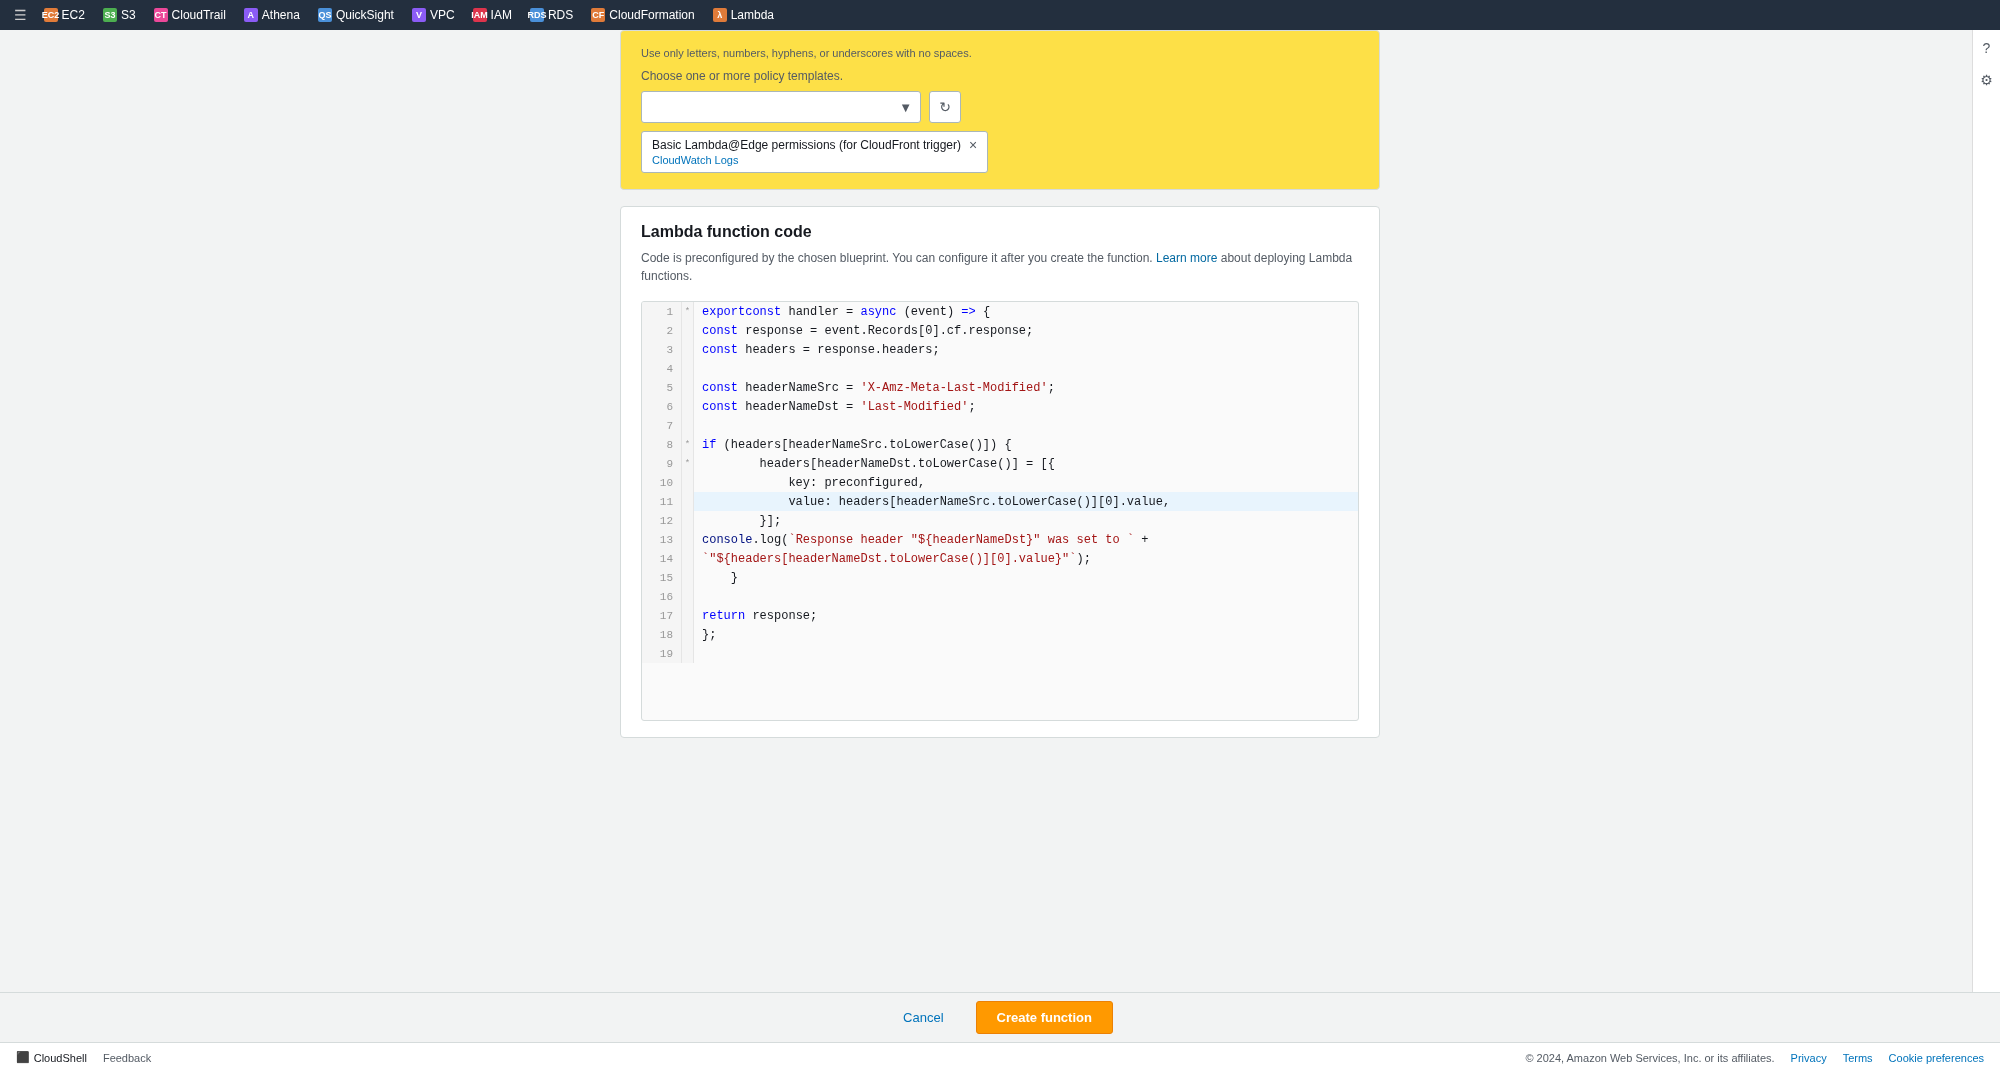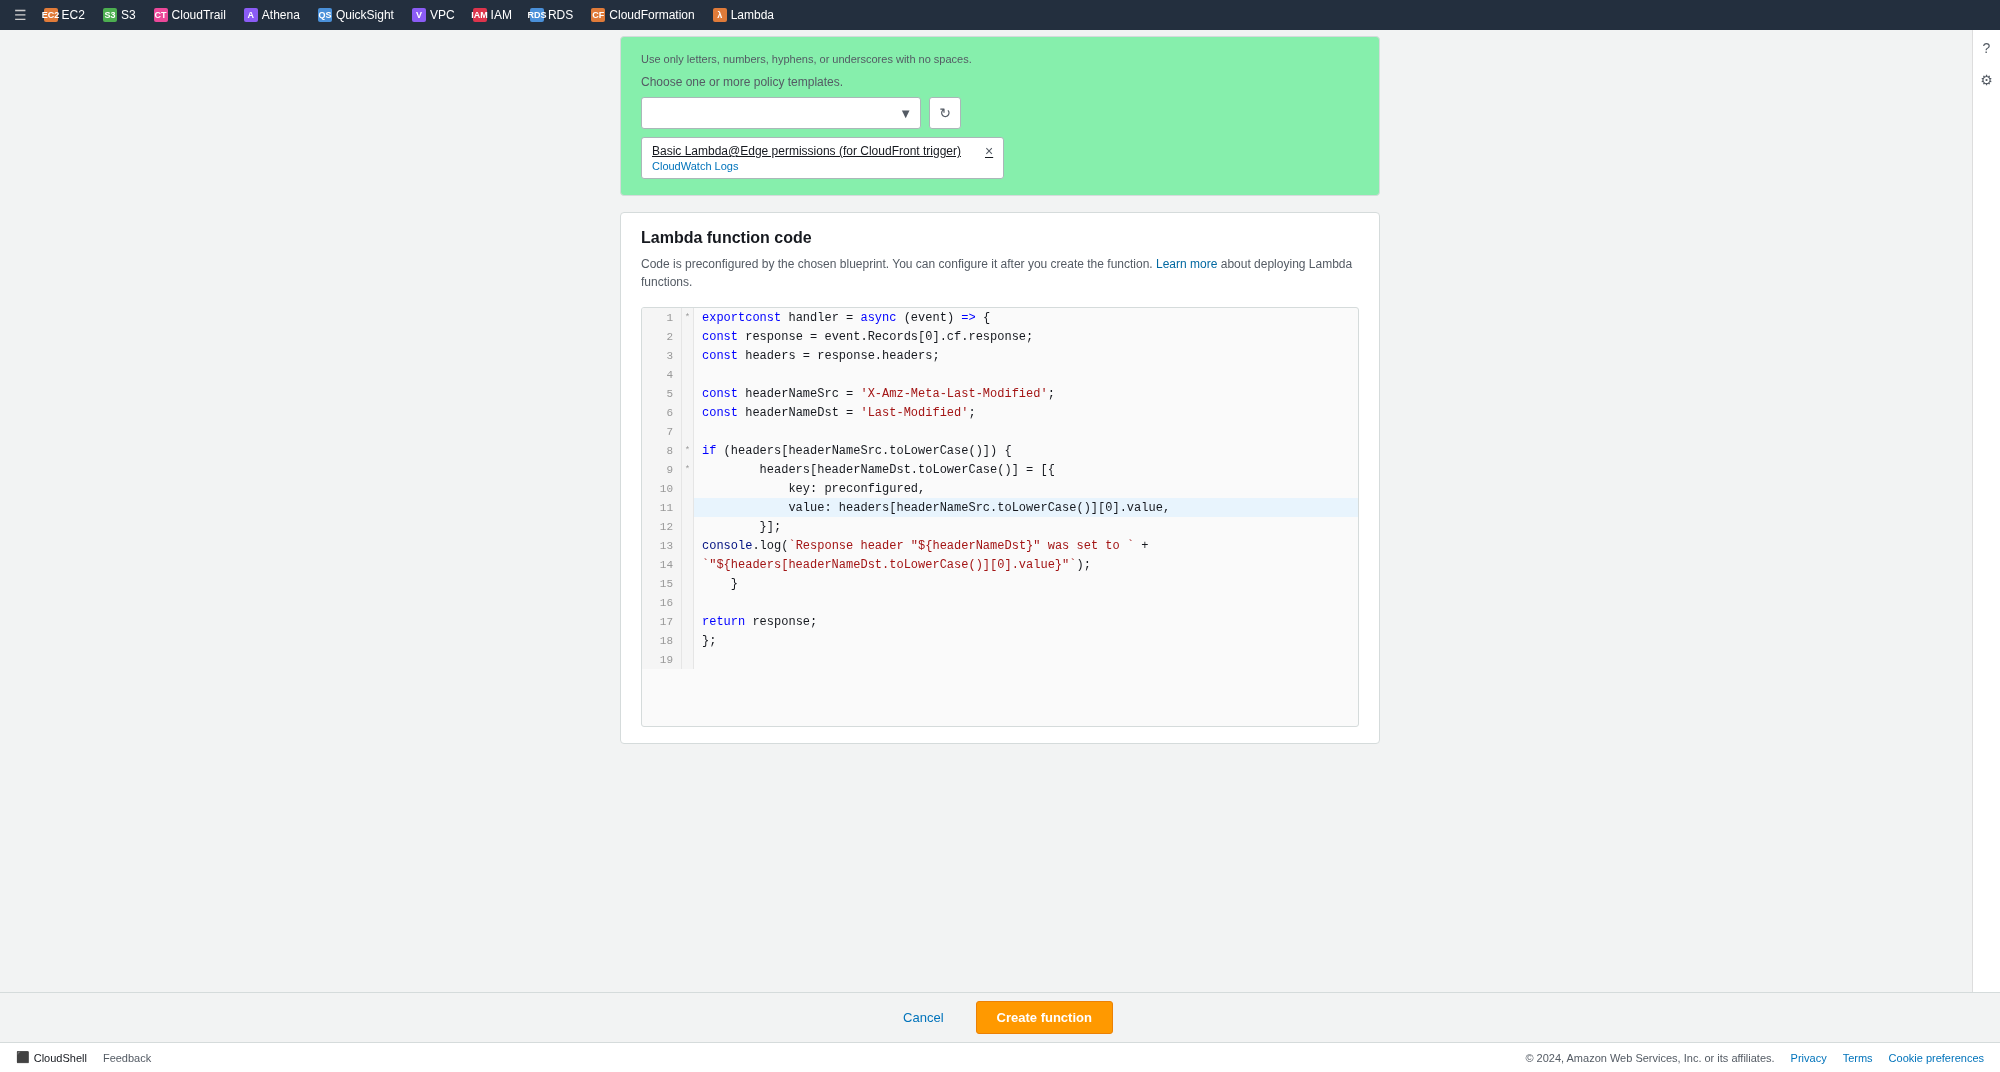"Use only letters, numbers, hyphens," .policy-section { background: #86efac -> #fde047; margin-top: 6px -> 0 }
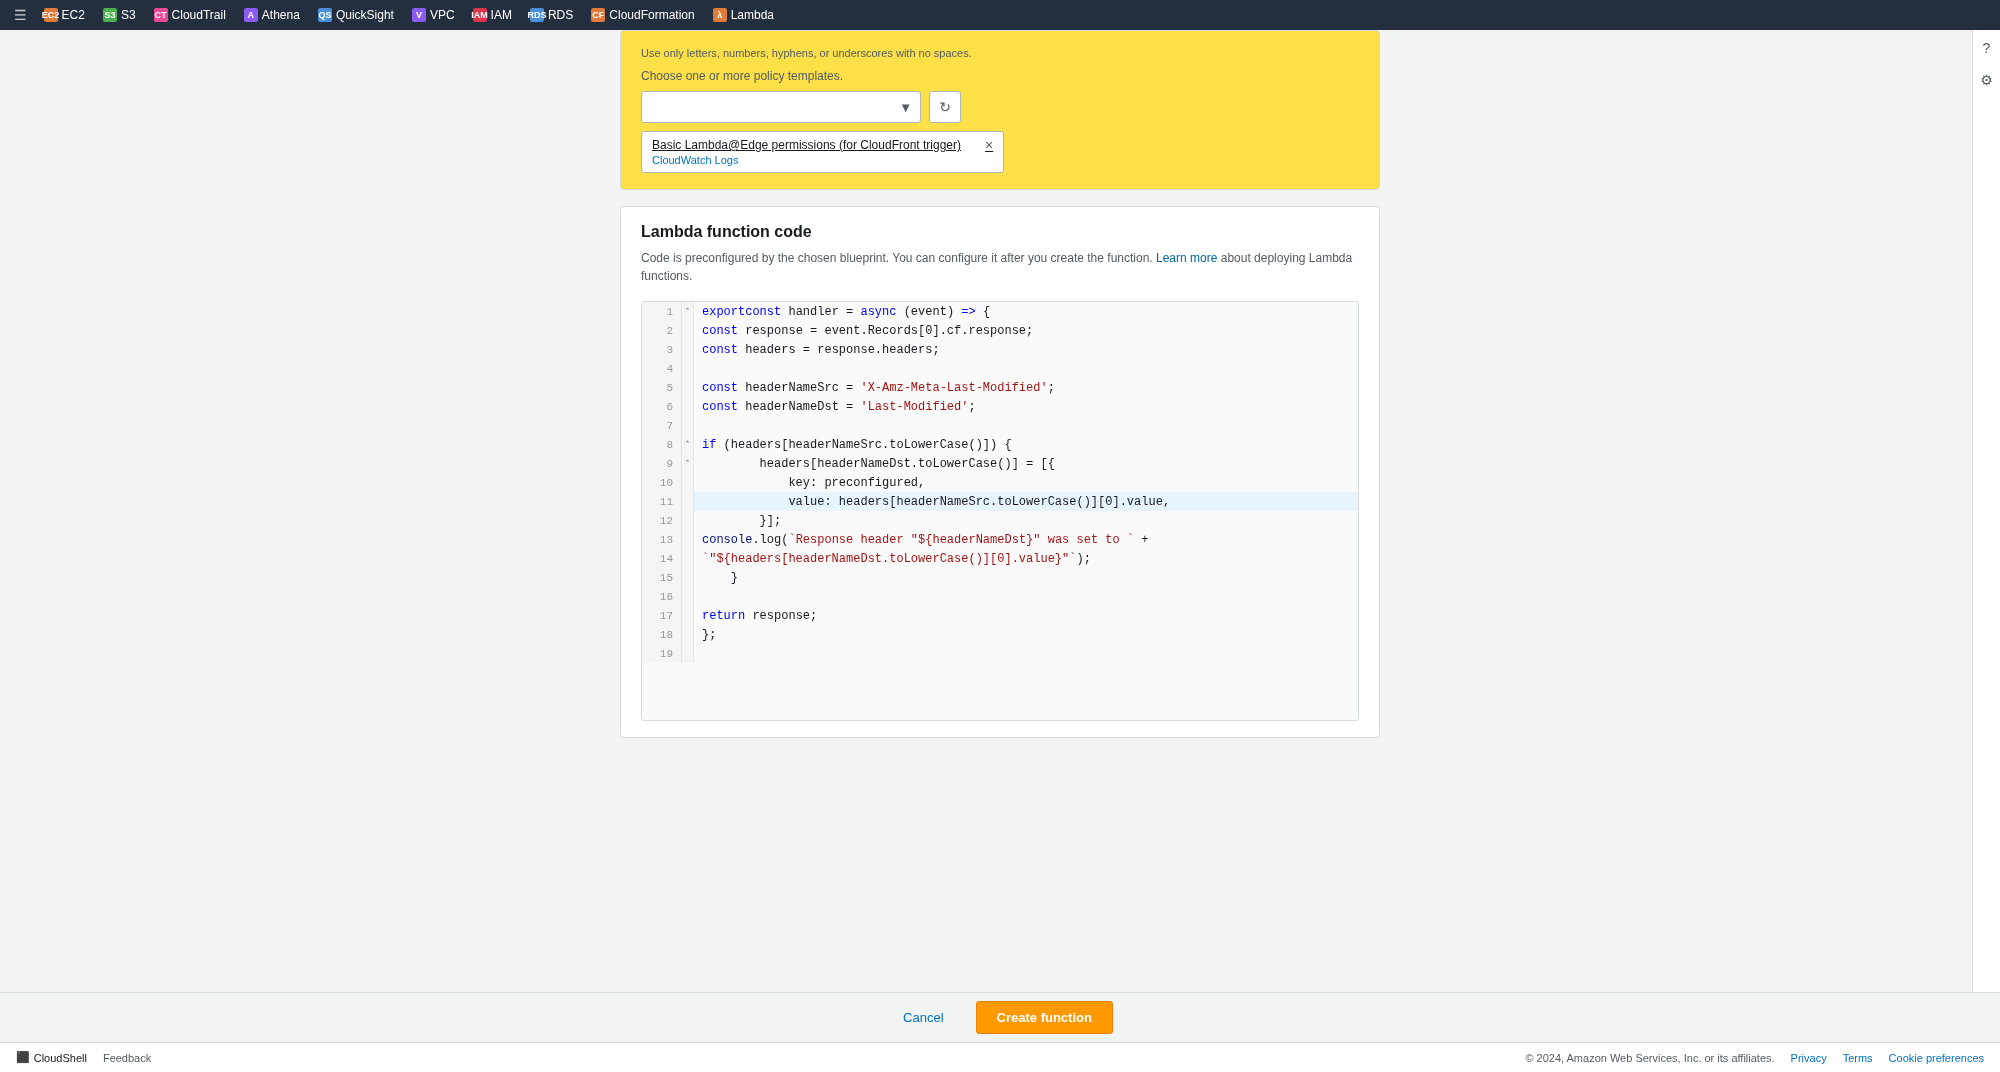"Basic Lambda@Edge permissions (for" .policy-tag-header { gap: 24px -> 8px; text-decoration: underline -> none }
